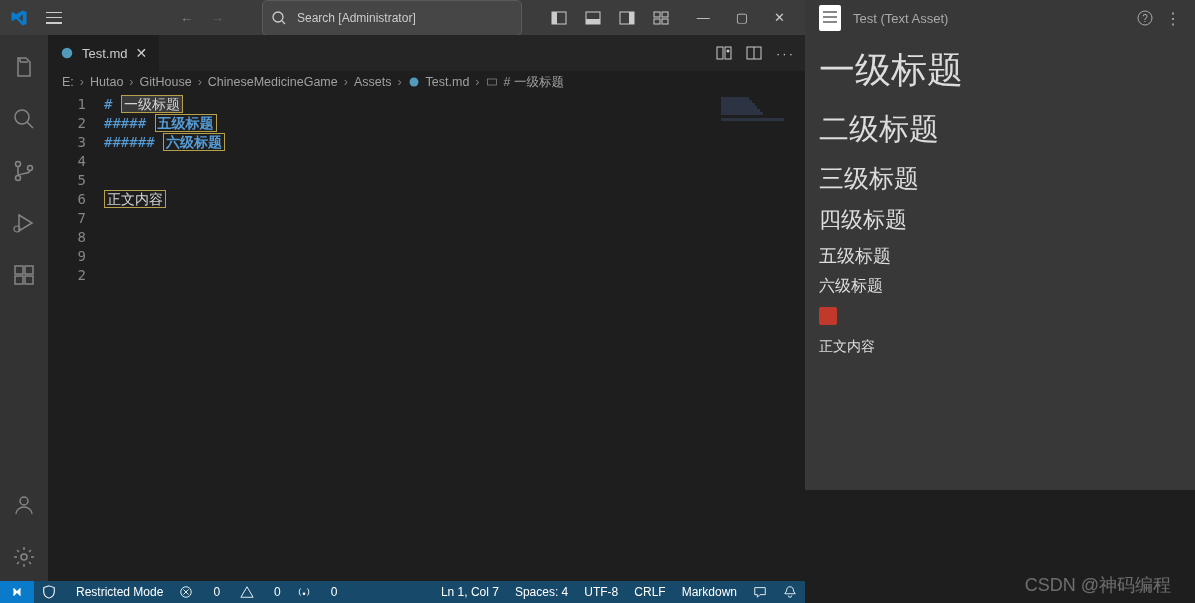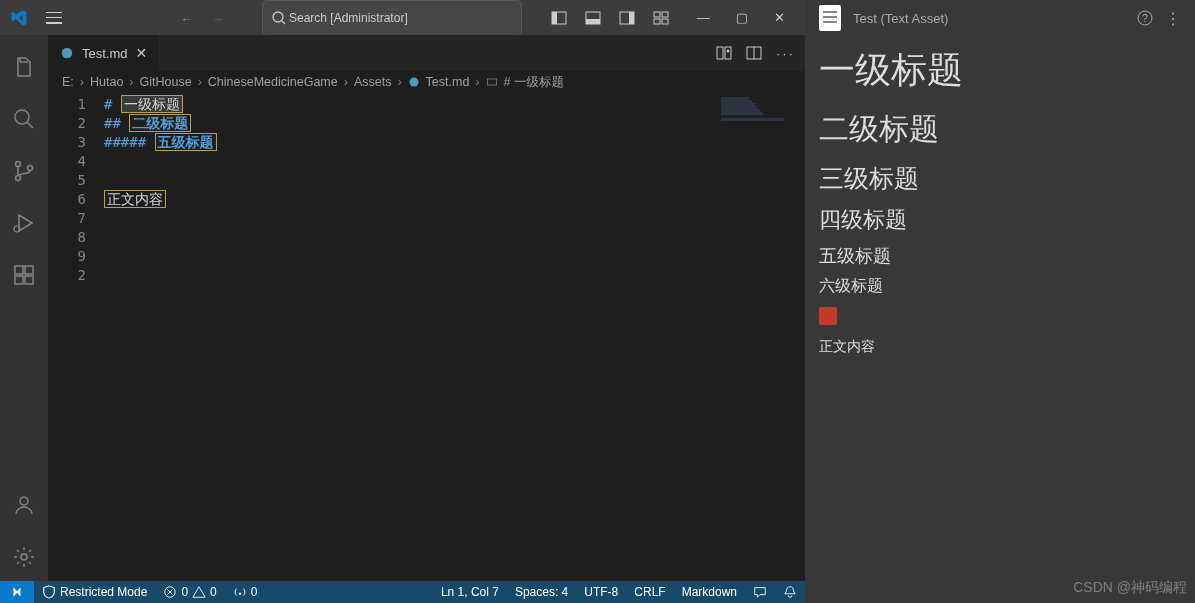"Search [Administrator]" .search-box { gap: 2px -> 10px }
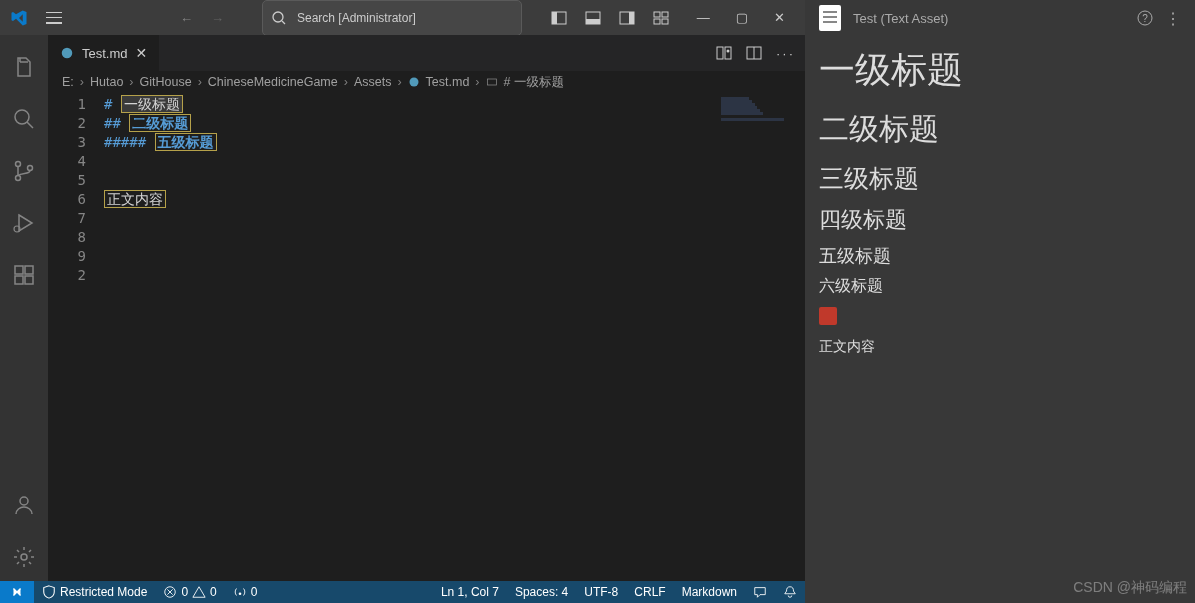"Test (Text Asset)" .preview-pane { height: 603px -> 490px }
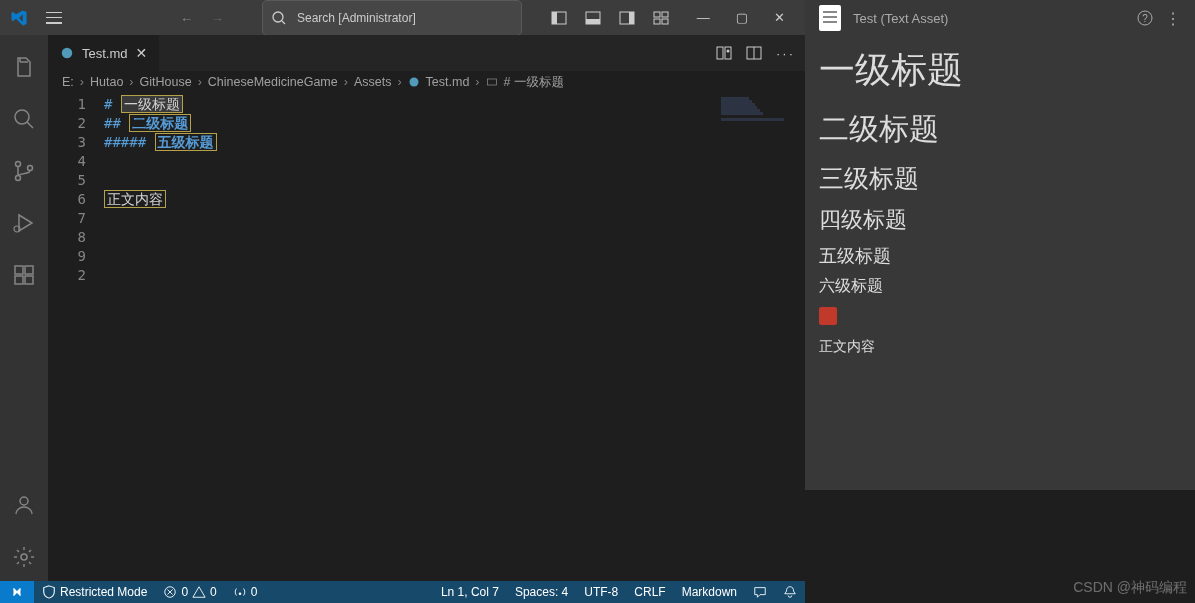"## 二级标题" div.line { html: <div><span>##</span> <span>二级标题</span></div> -> none }
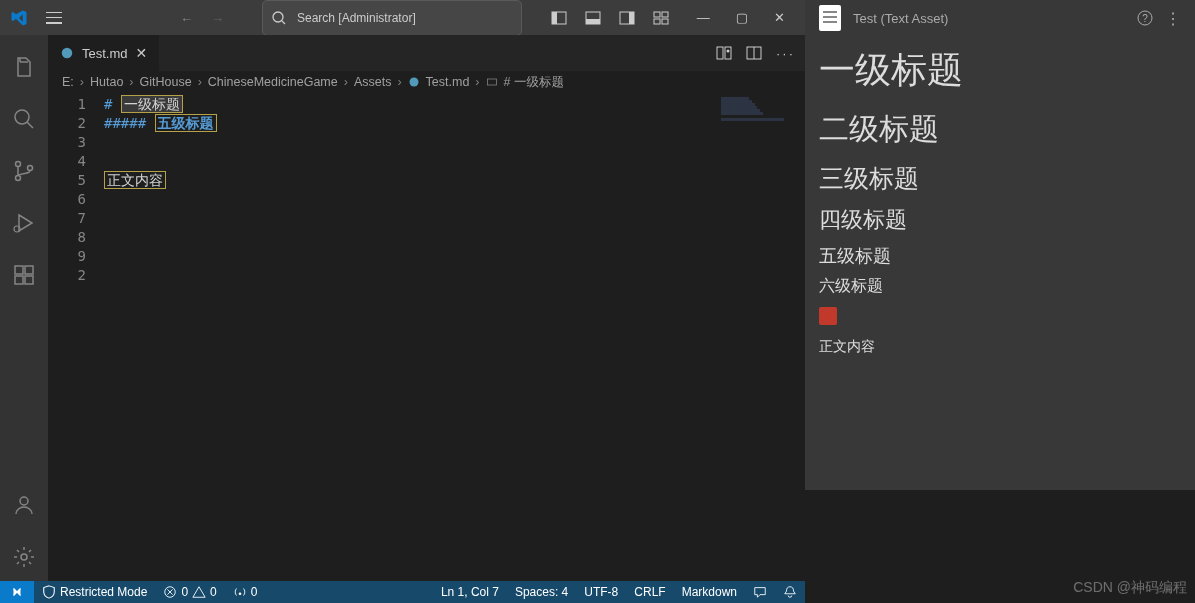"###### 六级标题" div.line { html: none -> <div><span>######</span> <span>六级标题</span></div> }
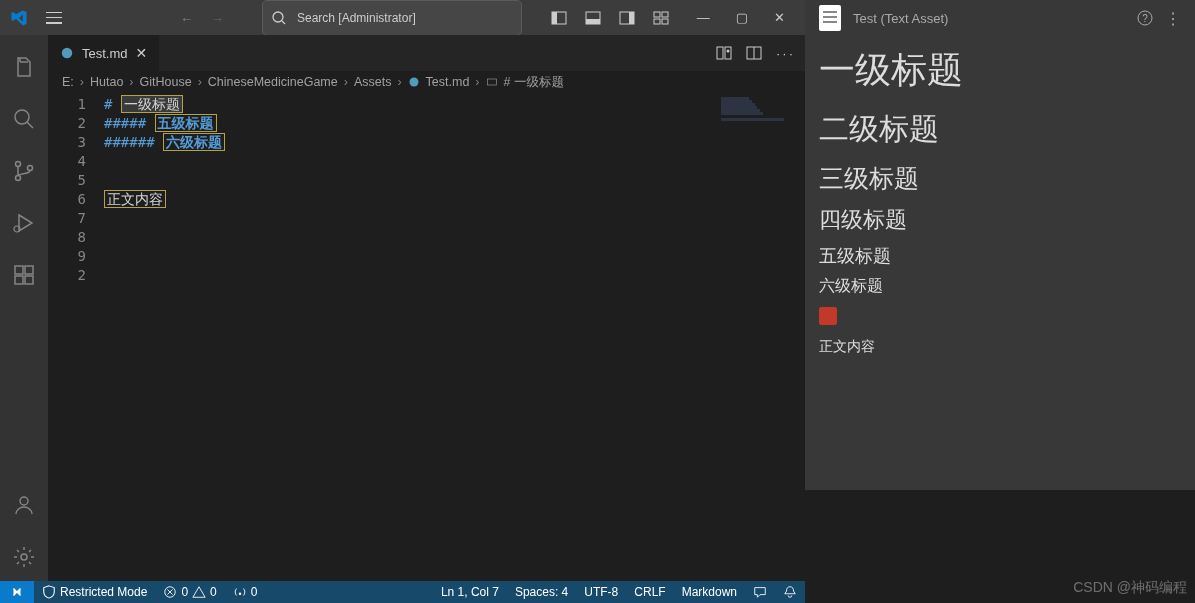"Restricted Mode" .sb-item { gap: 4px -> 20px }
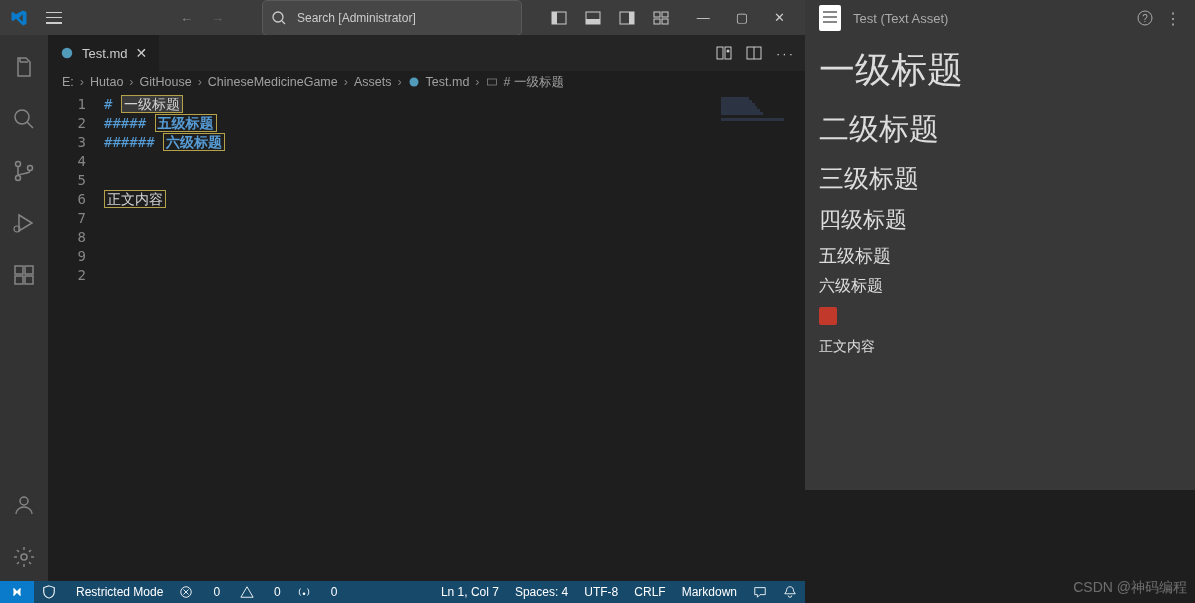"CSDN @神码编程" .watermark { font-size: 14px -> 18px; right: 8px -> 24px }
